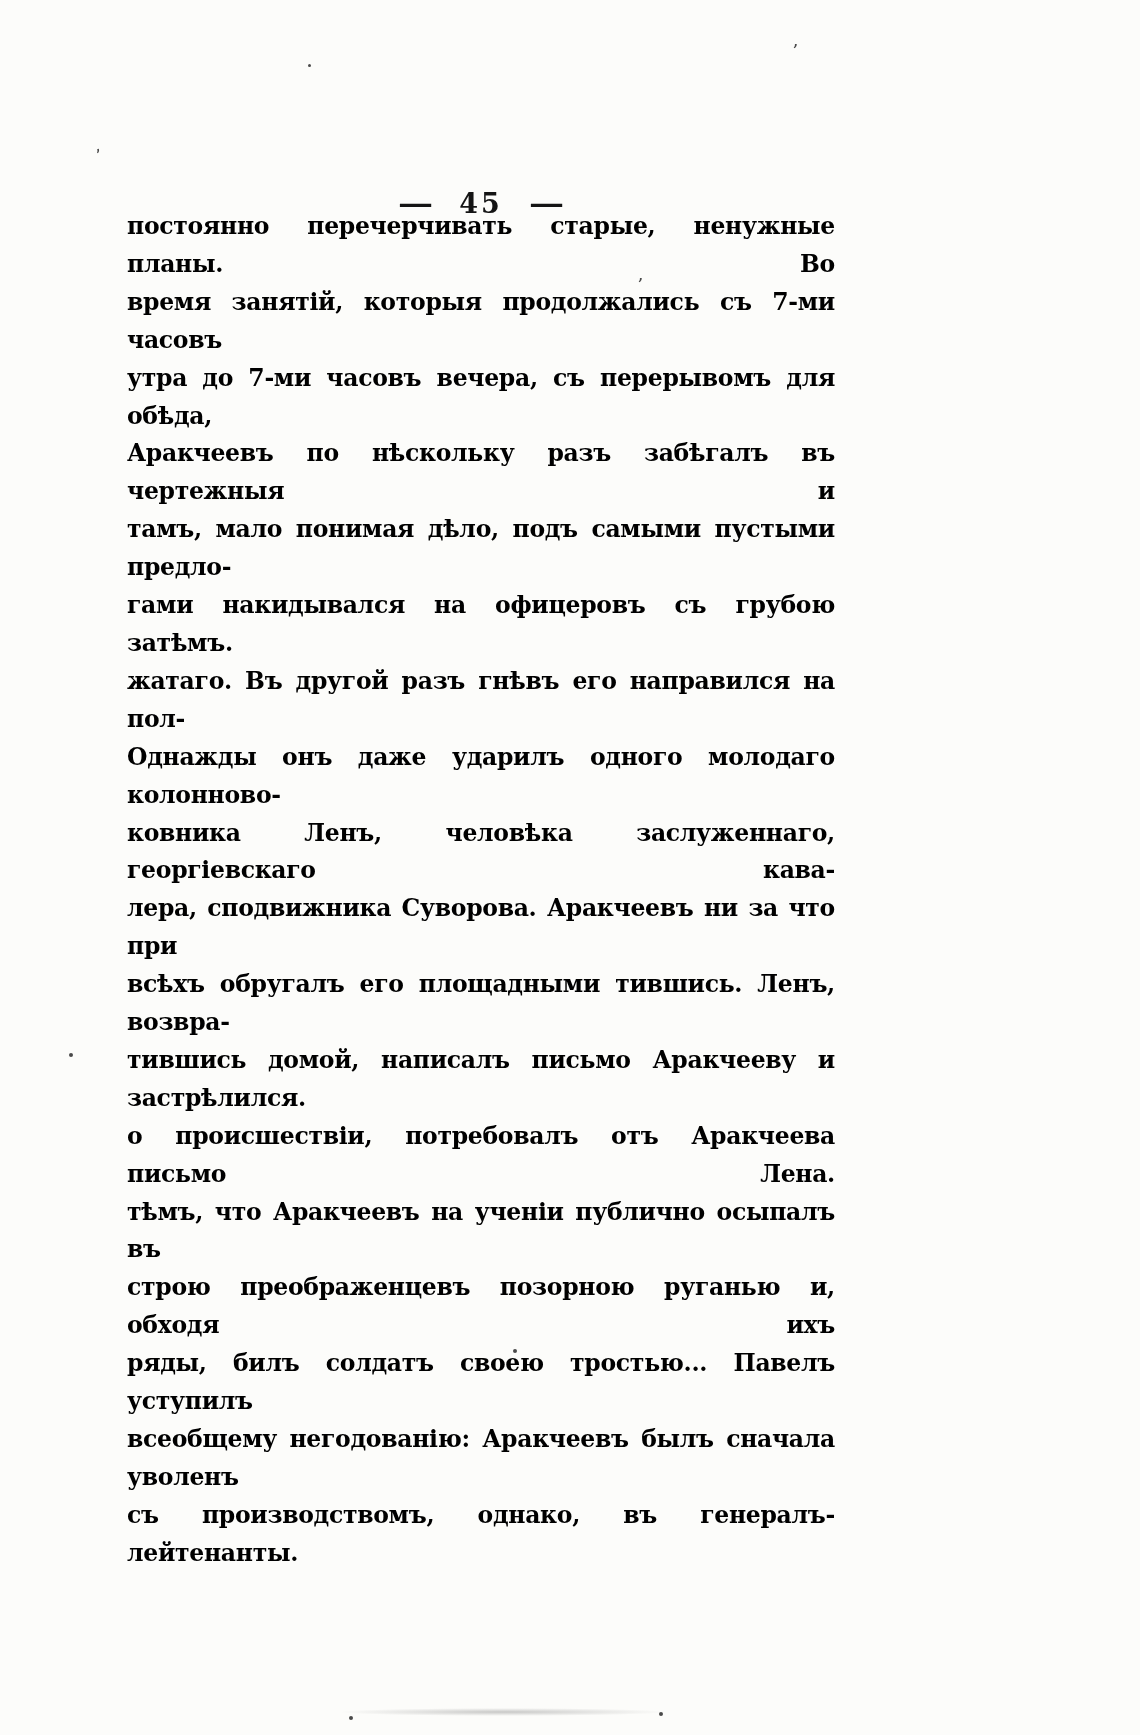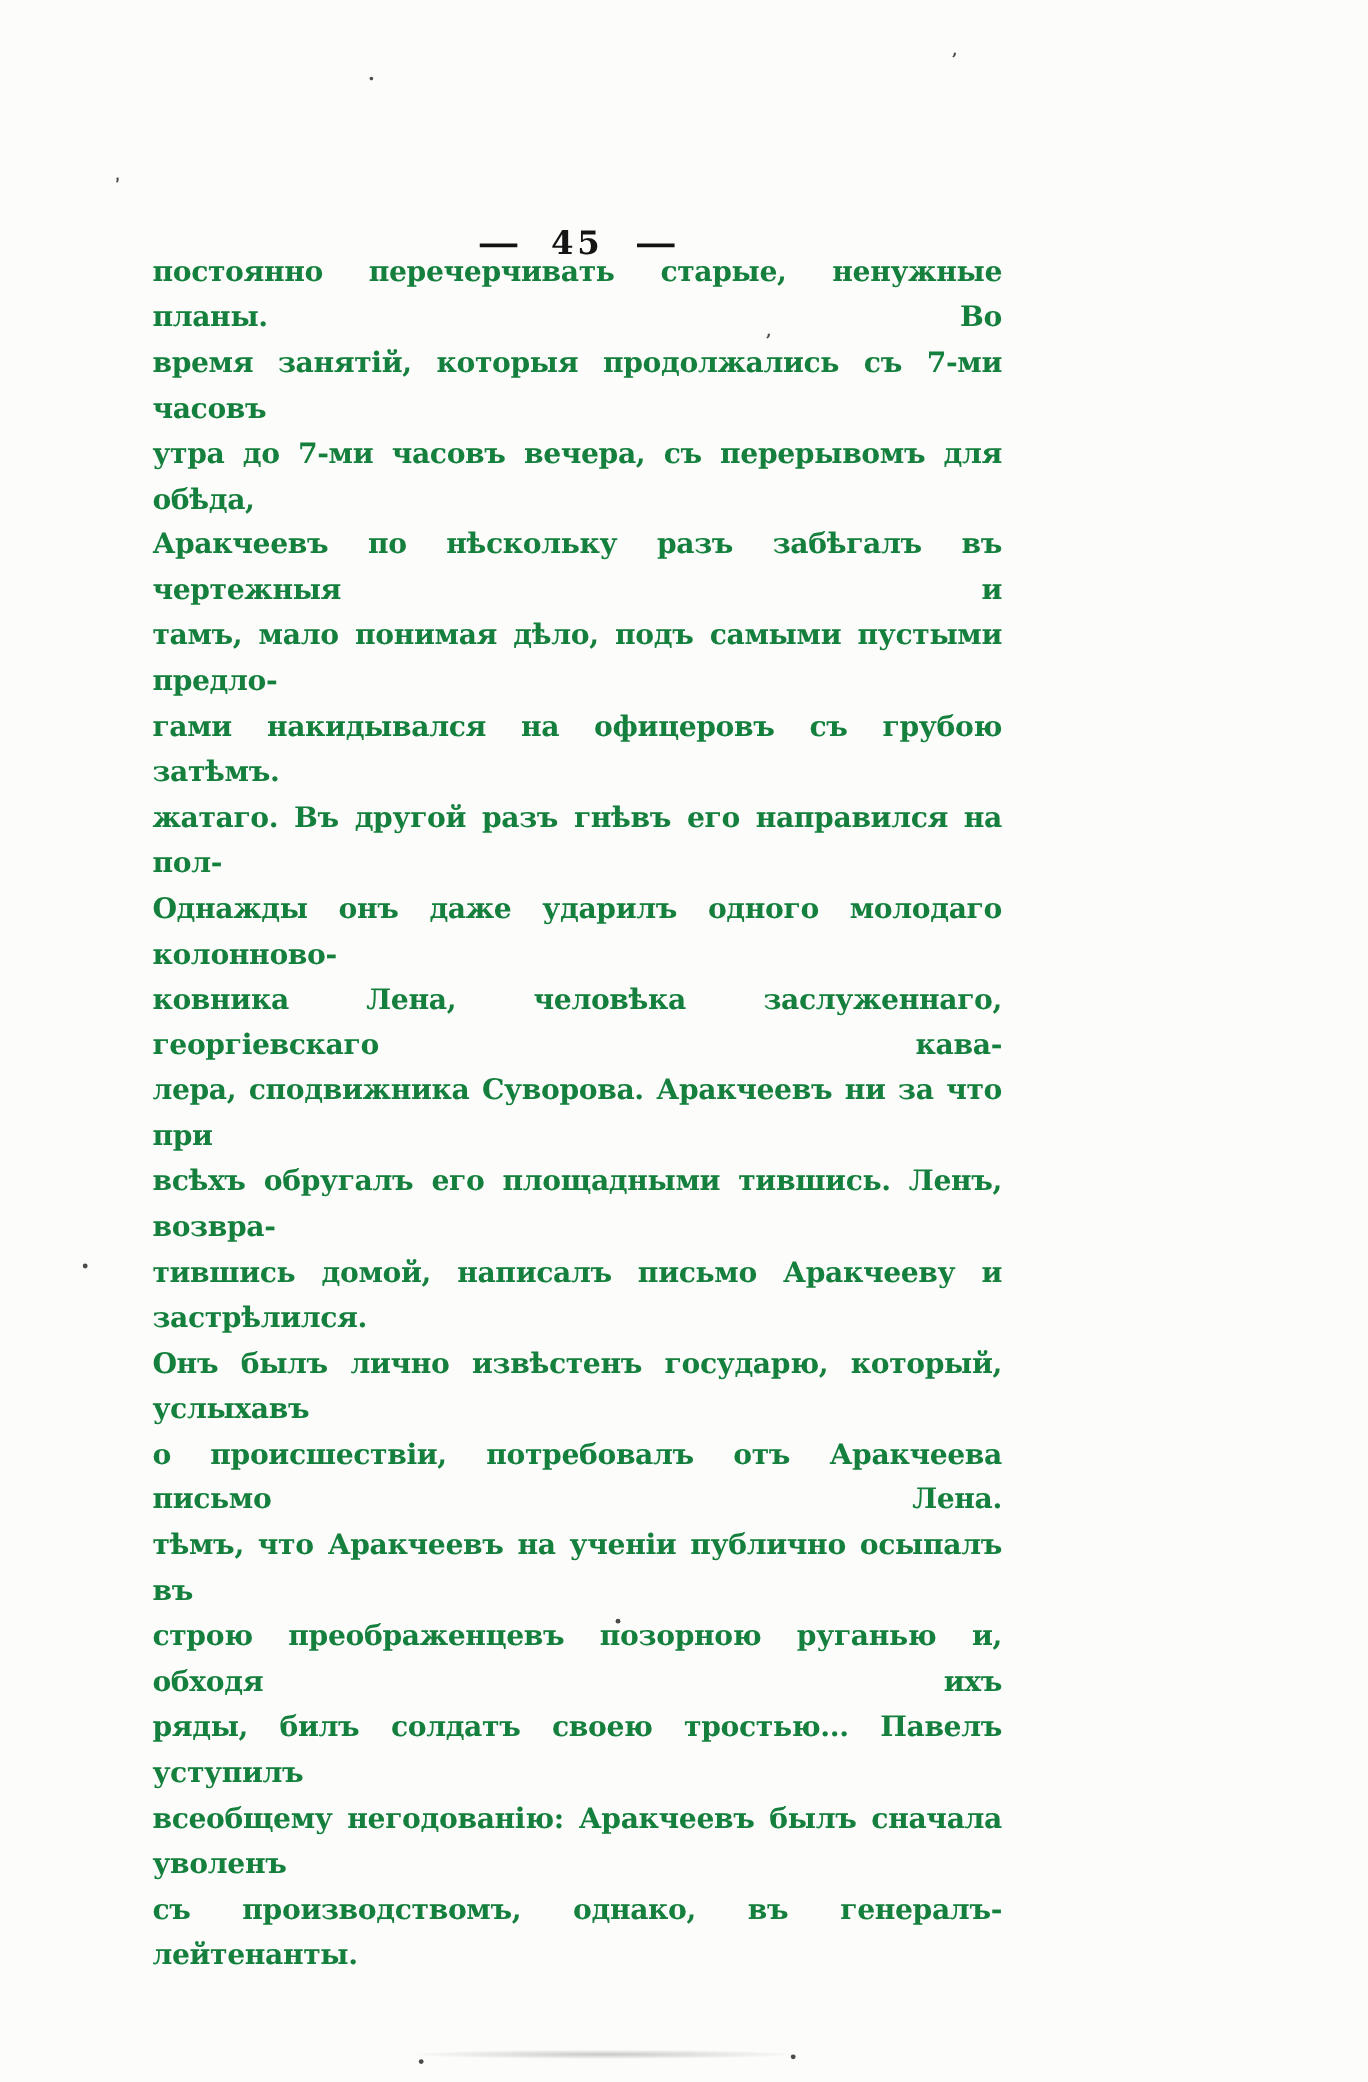"постоянно перечерчивать старые, ненужные" .line { color: #15803d -> #000000 }
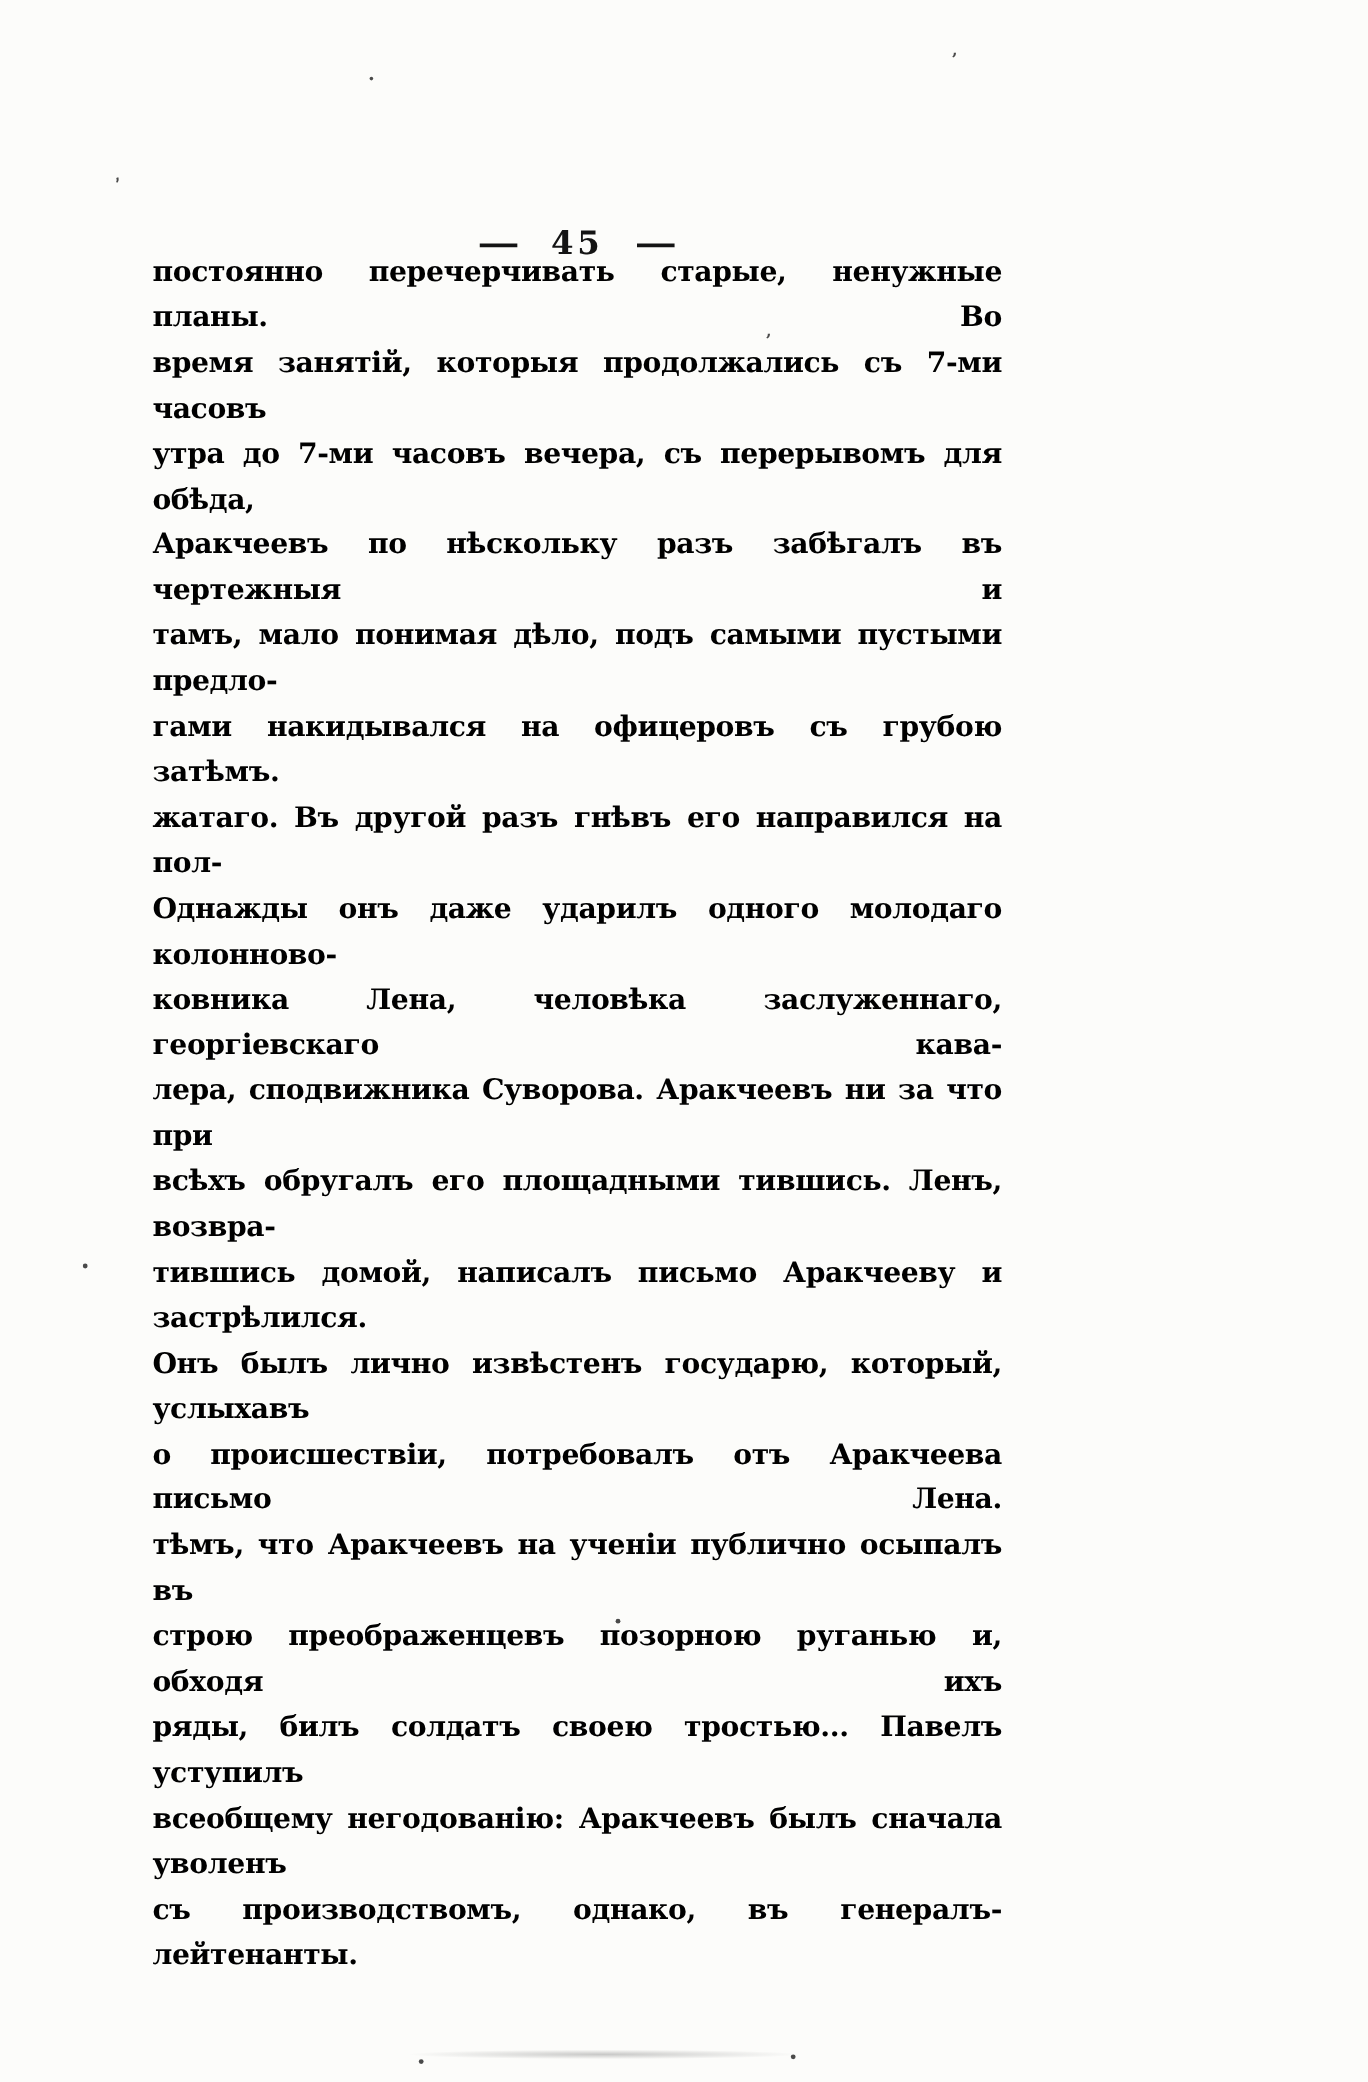"ковника Лена, человѣка заслуженнаго," div.line { text: Лена -> Ленъ }
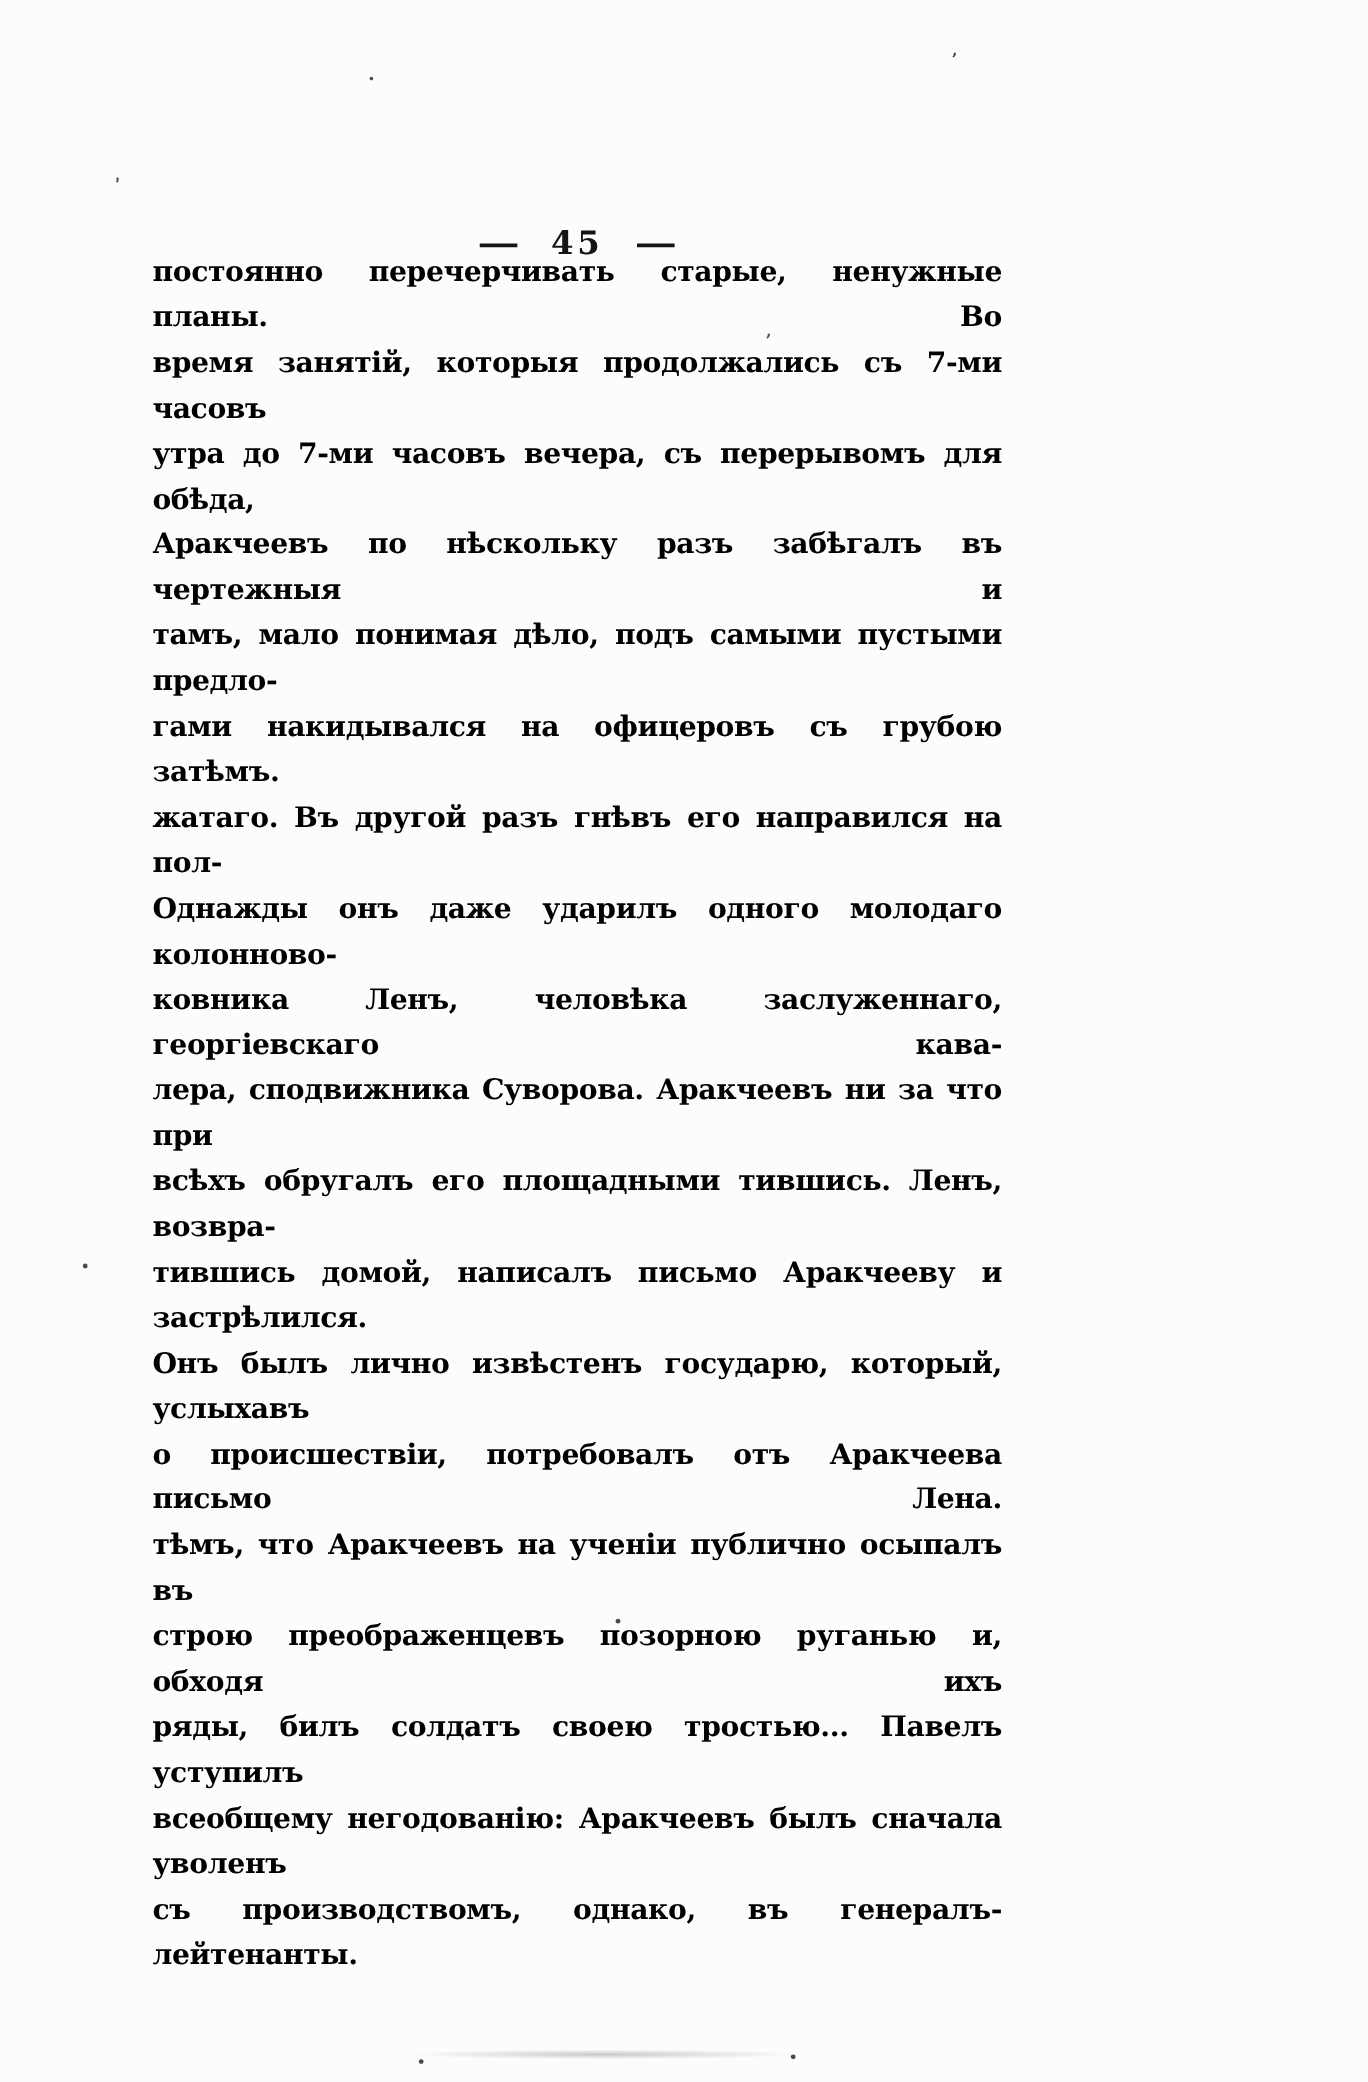"Онъ былъ лично извѣстенъ государю," div.line { html: <div>Онъ былъ лично извѣстенъ государю, который, услыхавъ</div> -> none }
